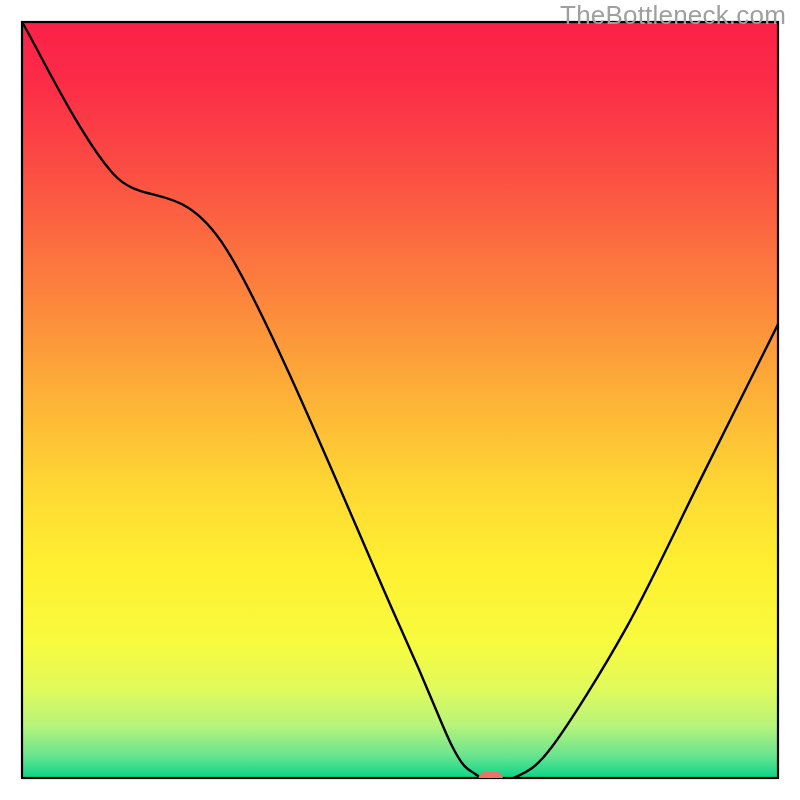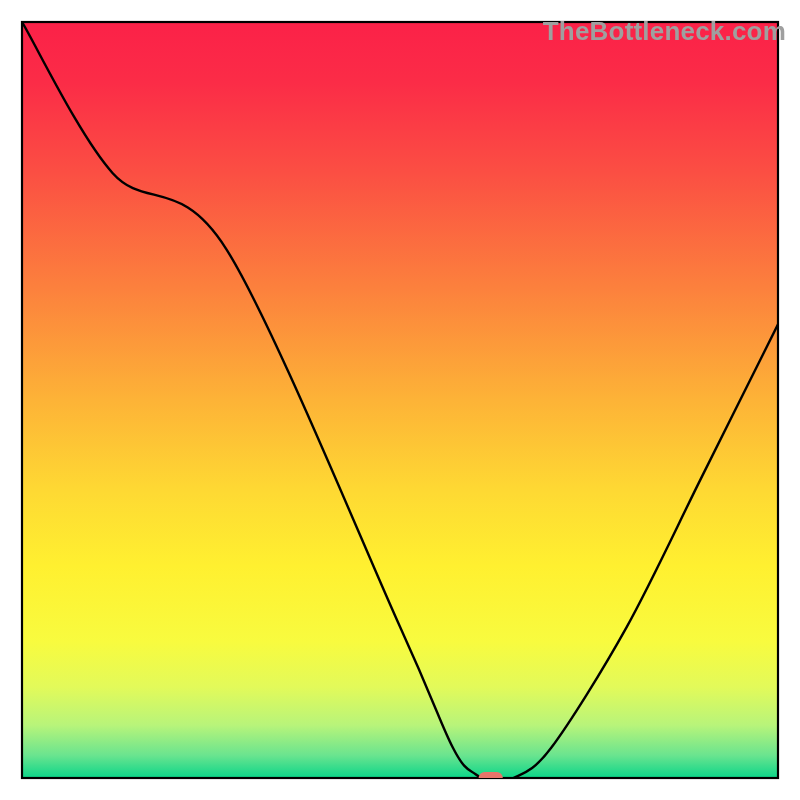"TheBottleneck.com" .watermark { font-weight: 700 -> 400; top: 16px -> 0 }
